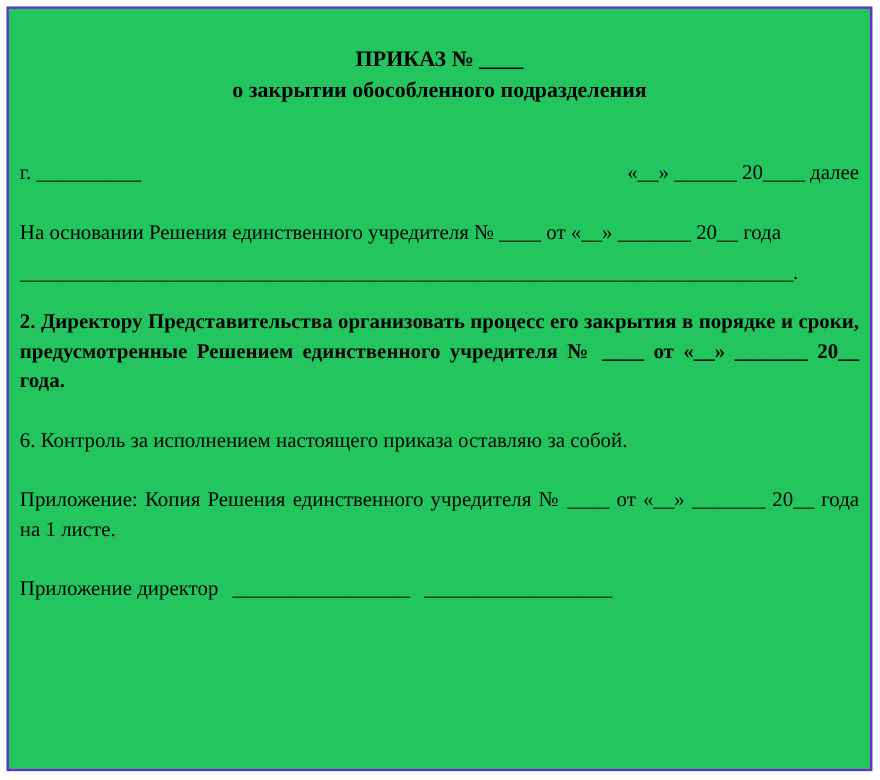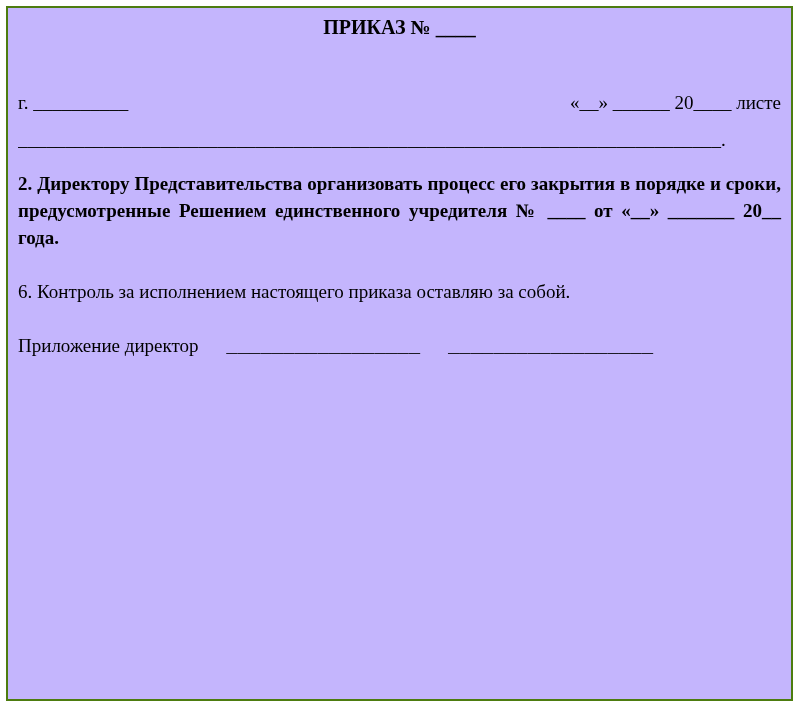"ПРИКАЗ № ____" .frame { background: #c4b5fd -> #22c55e; border: 2px solid #4d7c0f -> 2px solid #6d28d9; padding: 5px 10px 0 10px -> 32px 10px 0 10px }
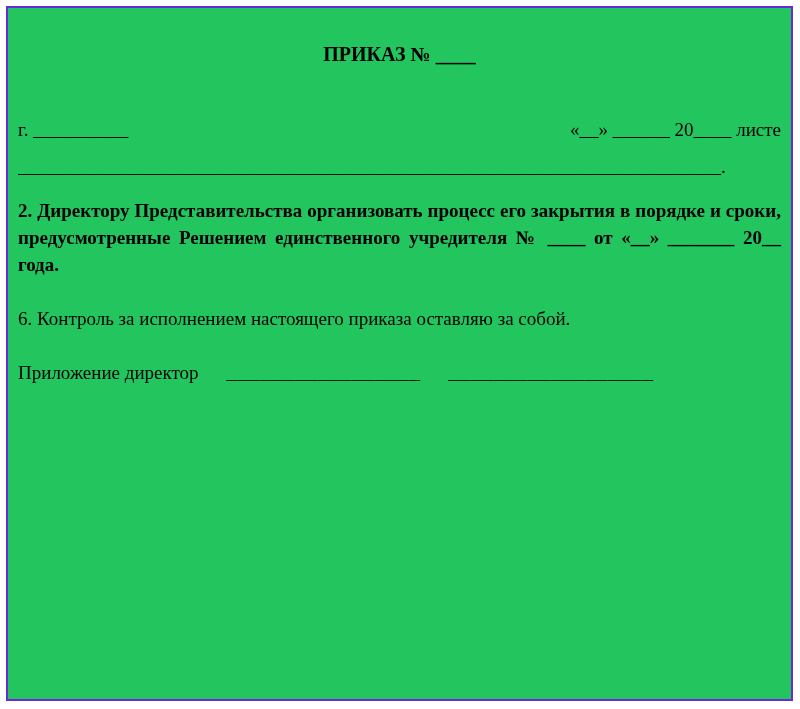"о закрытии обособленного подразделения" div { html: none -> <div>о закрытии обособленного подразделения</div> }
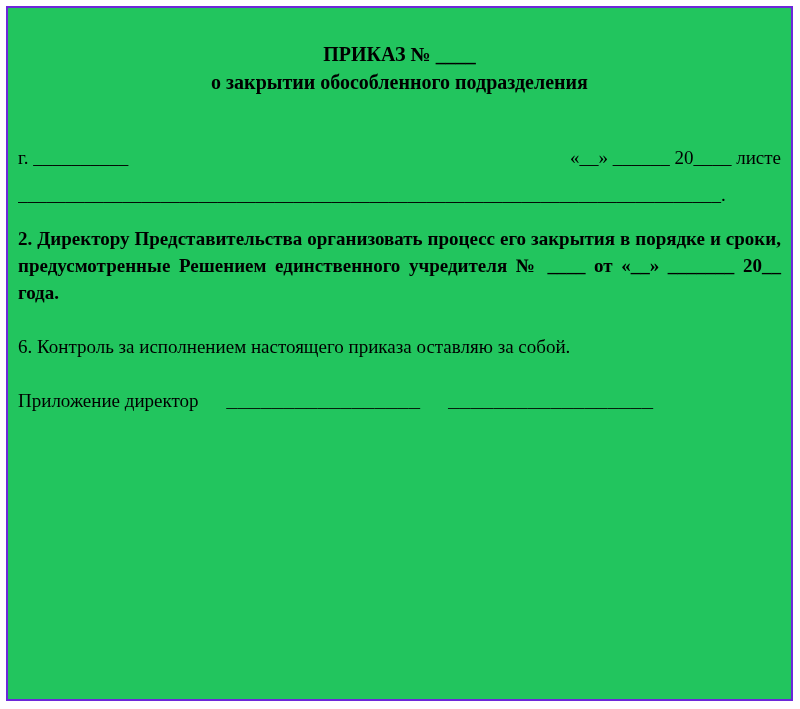"«__» ______ 20____ листе" span { text: листе -> далее }
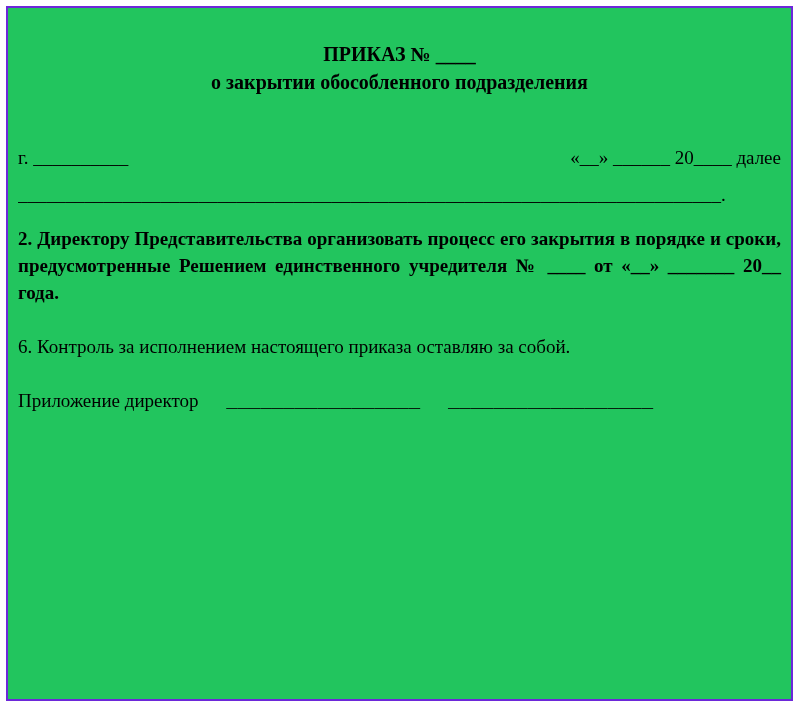"На основании Решения единственного" p.para { html: none -> <p>На основании Решения единственного учредителя № ____ от «__» _______ 20__ года</p> }
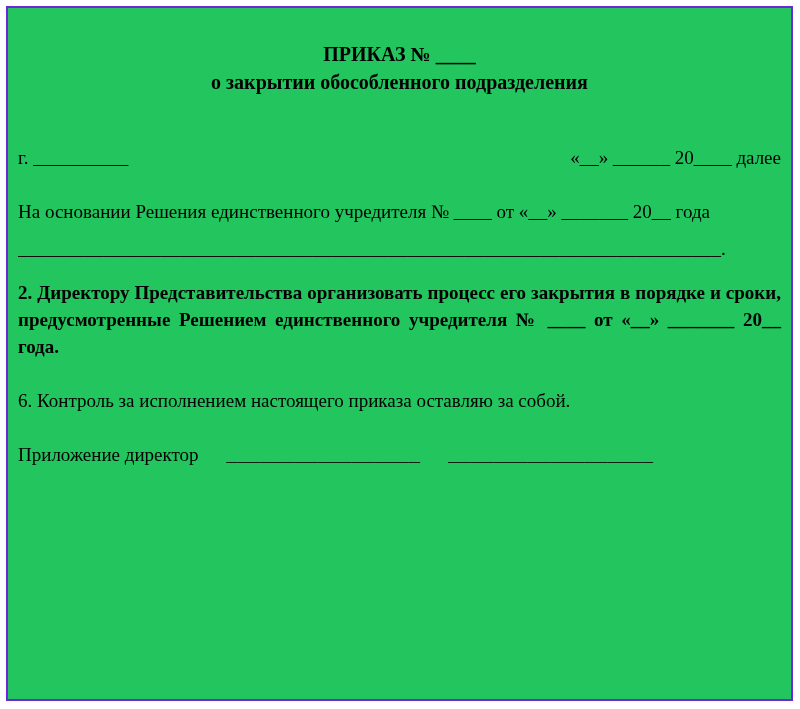"Приложение: Копия Решения единственного" p.para { html: none -> <p>Приложение: Копия Решения единственного учредителя № ____ от «__» _______ 20__ года на 1 листе.</p> }
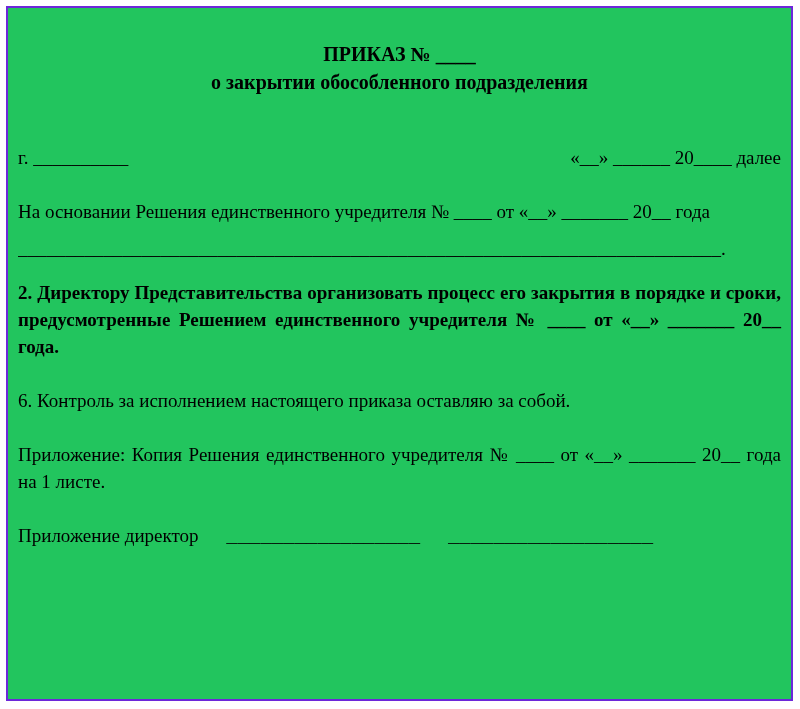"_________________" .signature-row span + span { font-family: Liberation Mono, monospace -> none; margin-left: 23px -> 8px }
